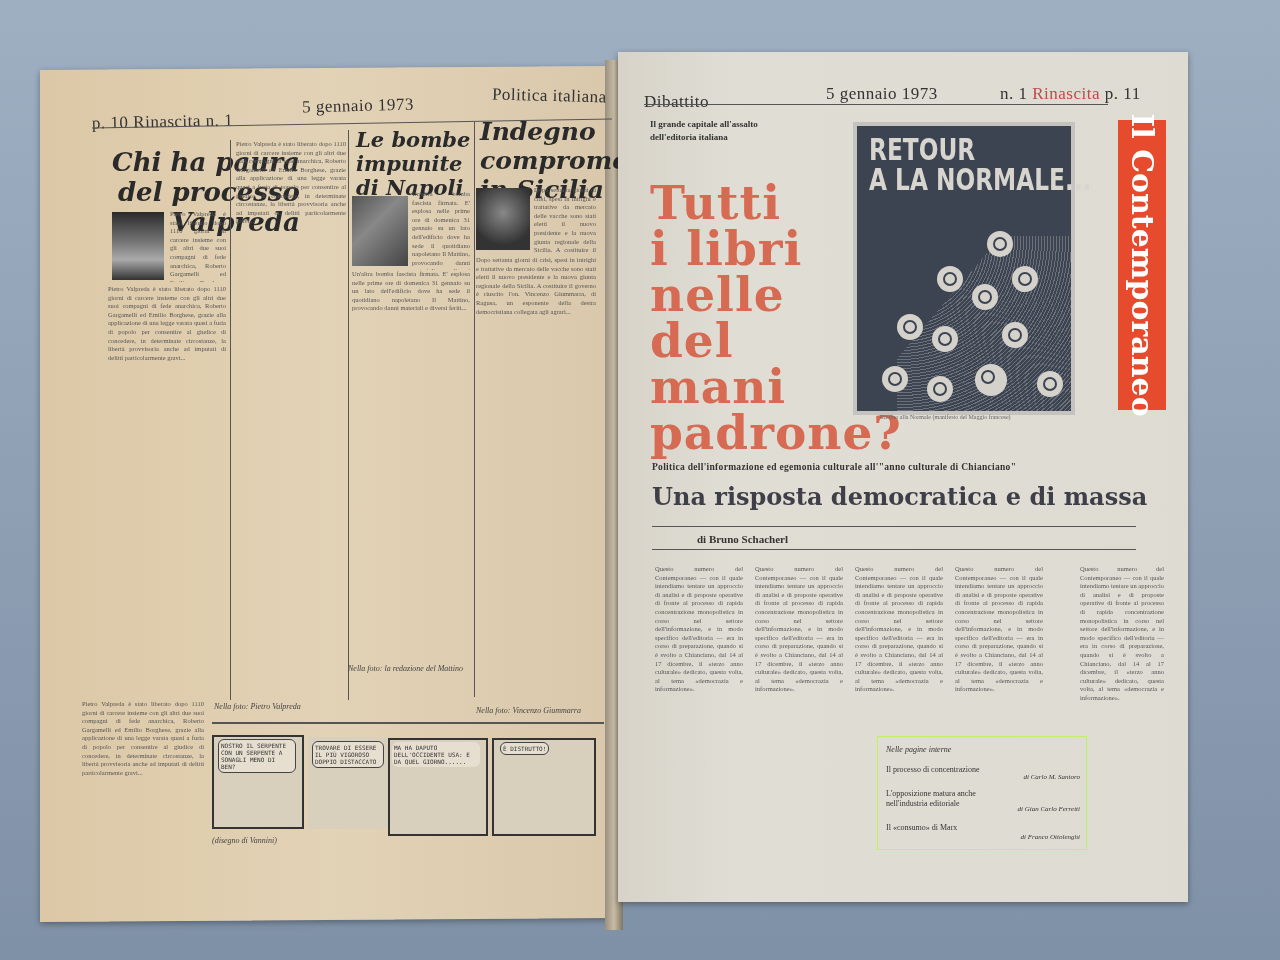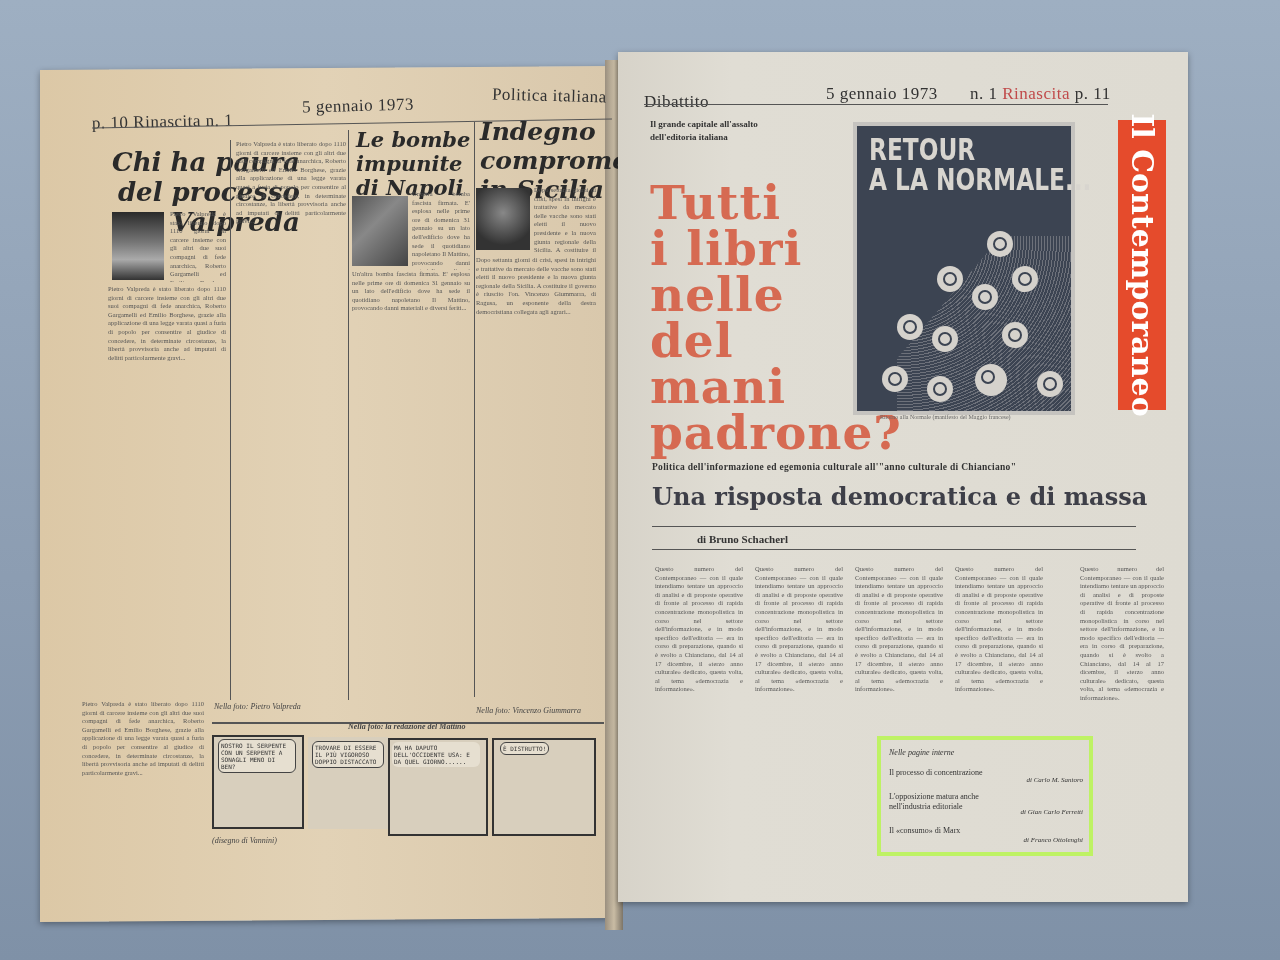"n. 1 Rinascita p. 11" div.hdr { left: 970px -> 1000px }
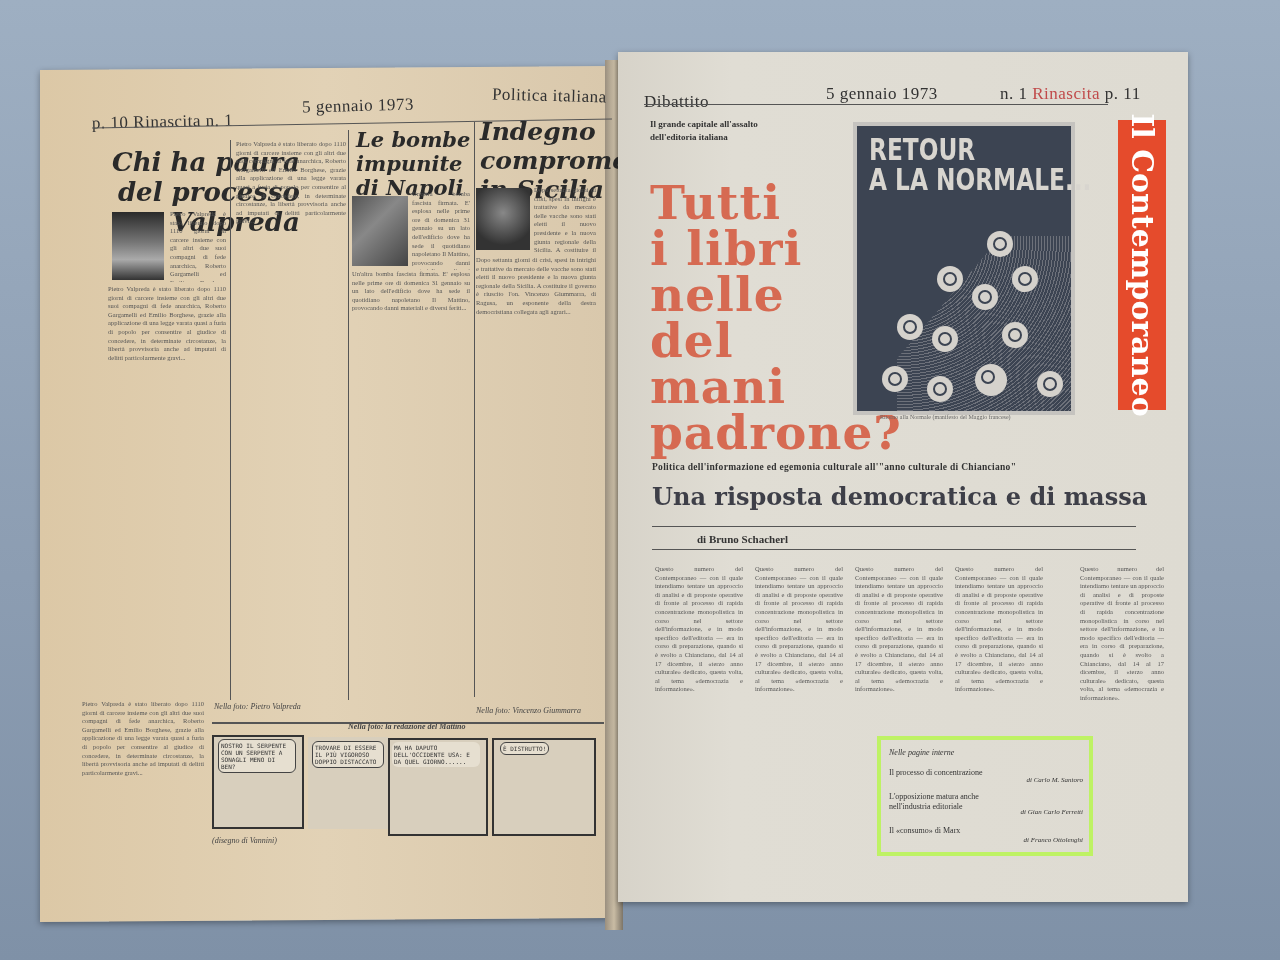"Nella foto: la redazione del" div.caption { font-weight: bold -> none; top: 722px -> 664px }
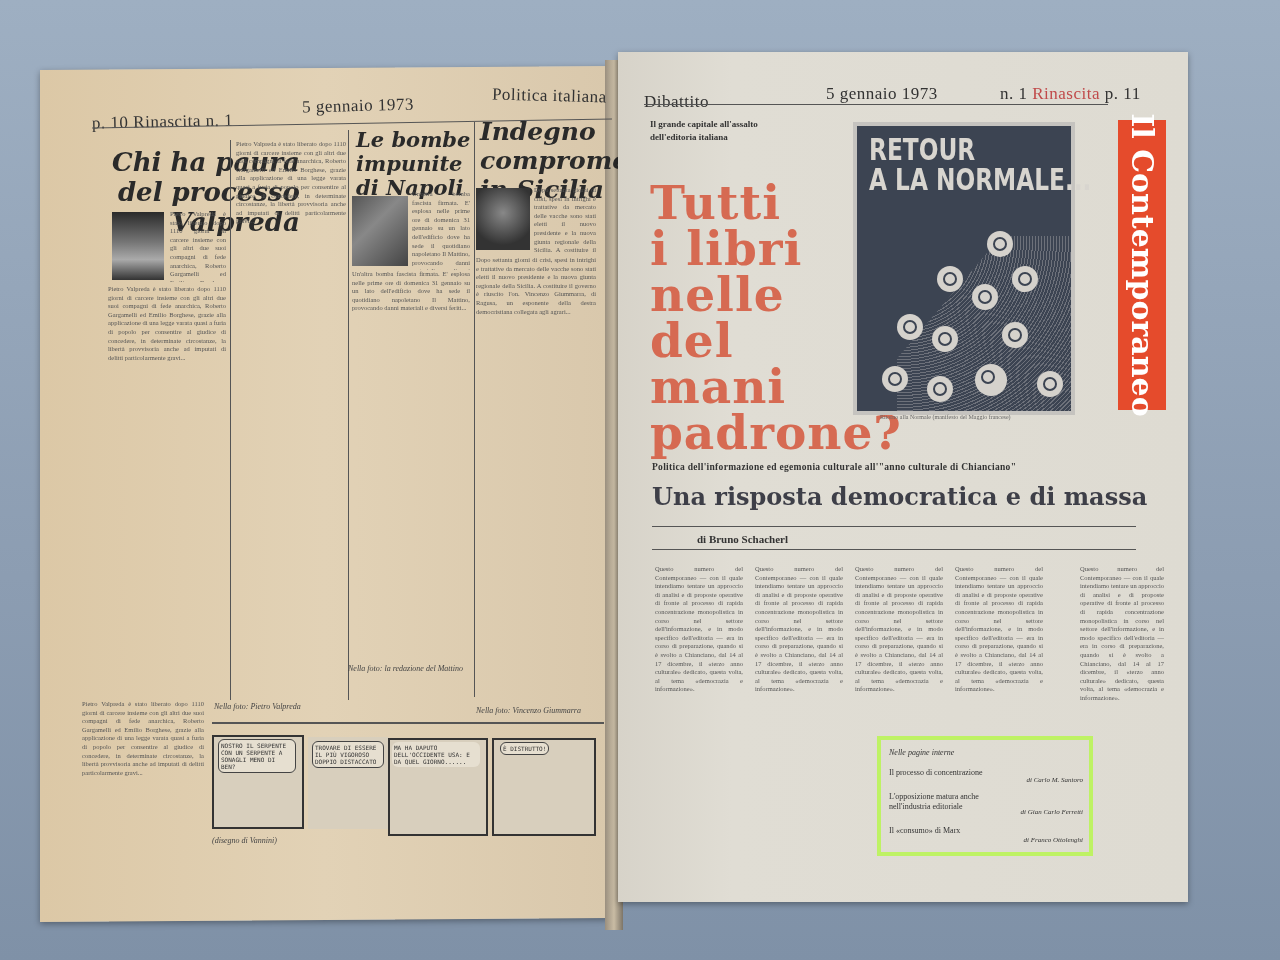"Nelle pagine interne" .box { border: 4px solid #bef264 -> 1px solid #bef264 }
